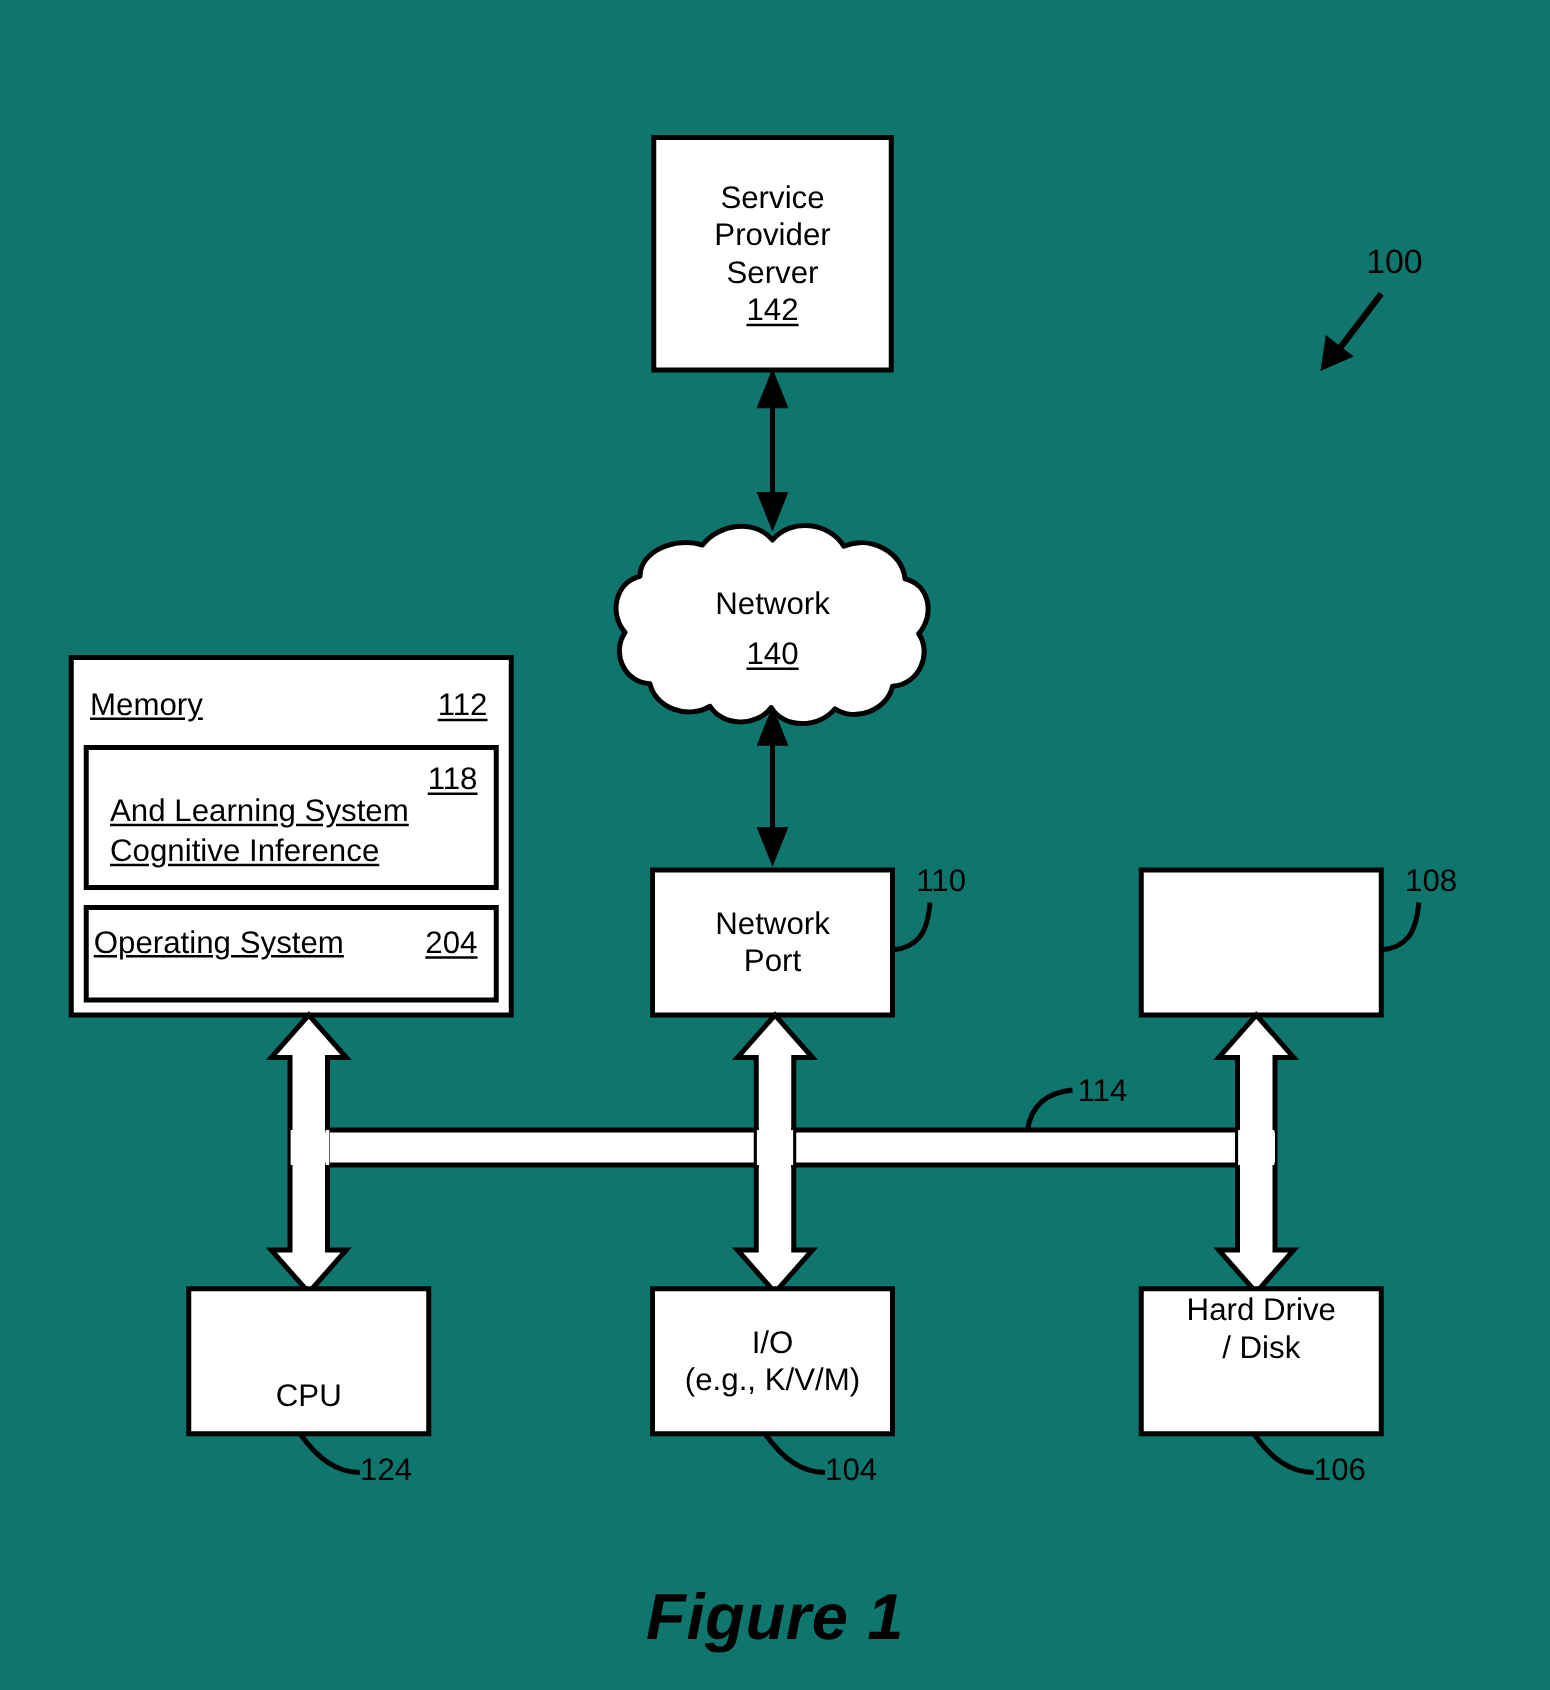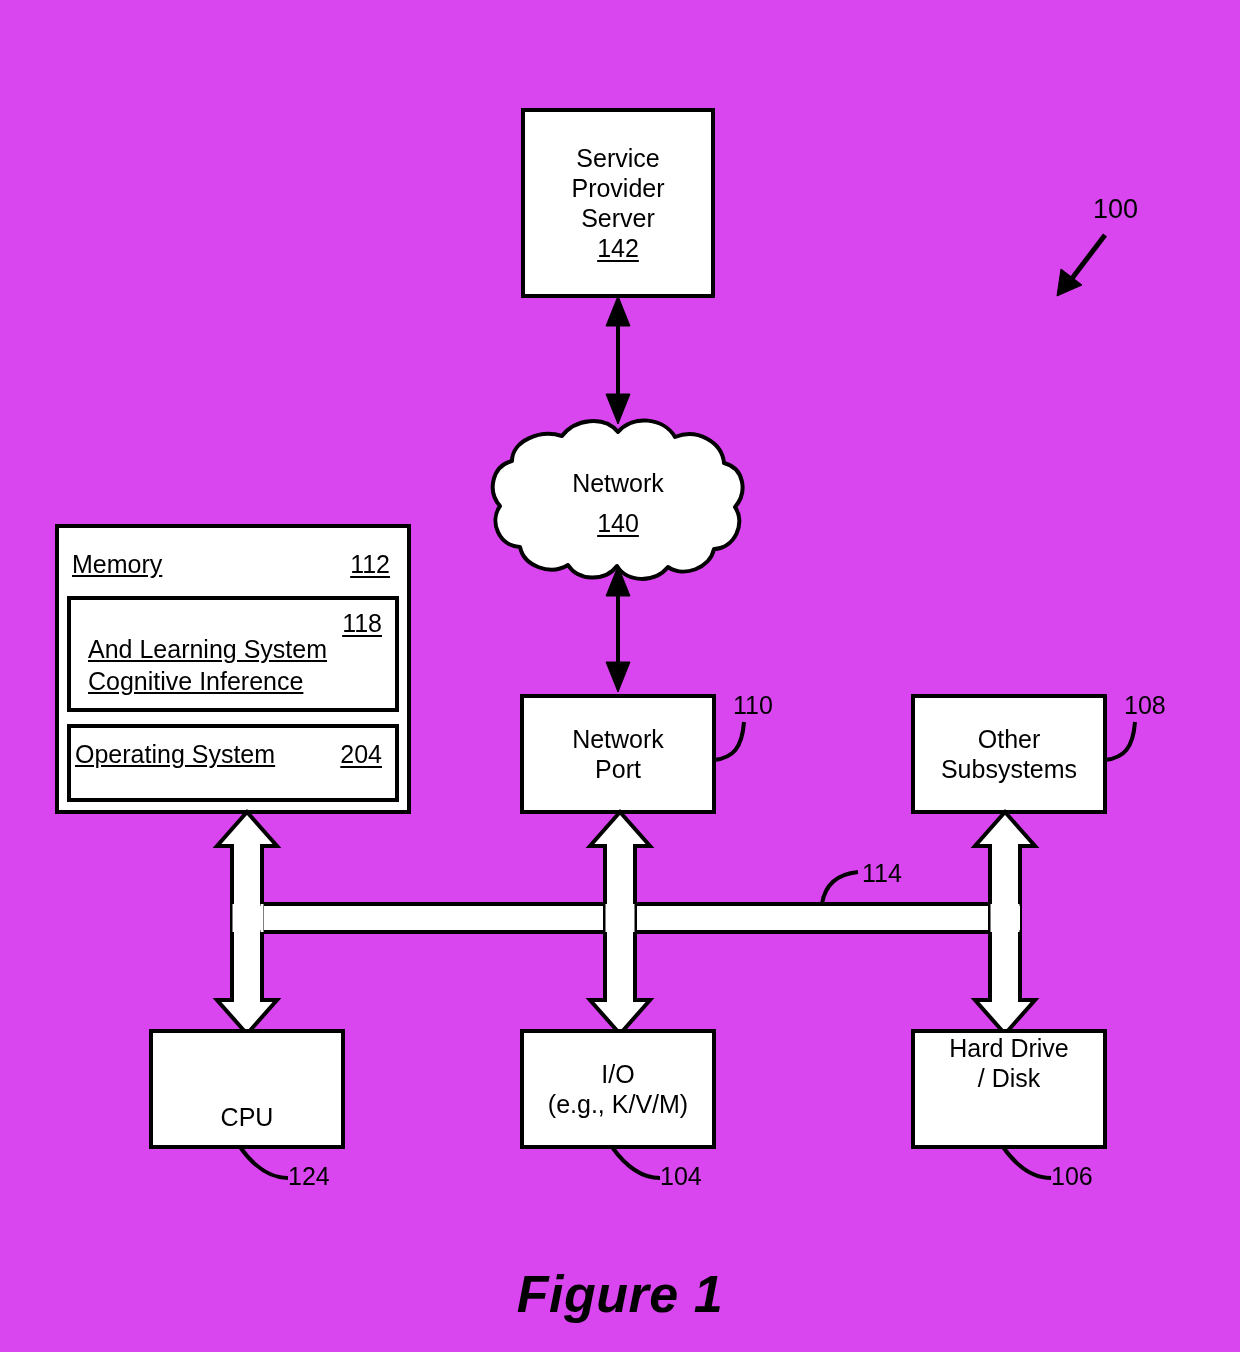"Service" #page { background: #d946ef -> #0f766e }
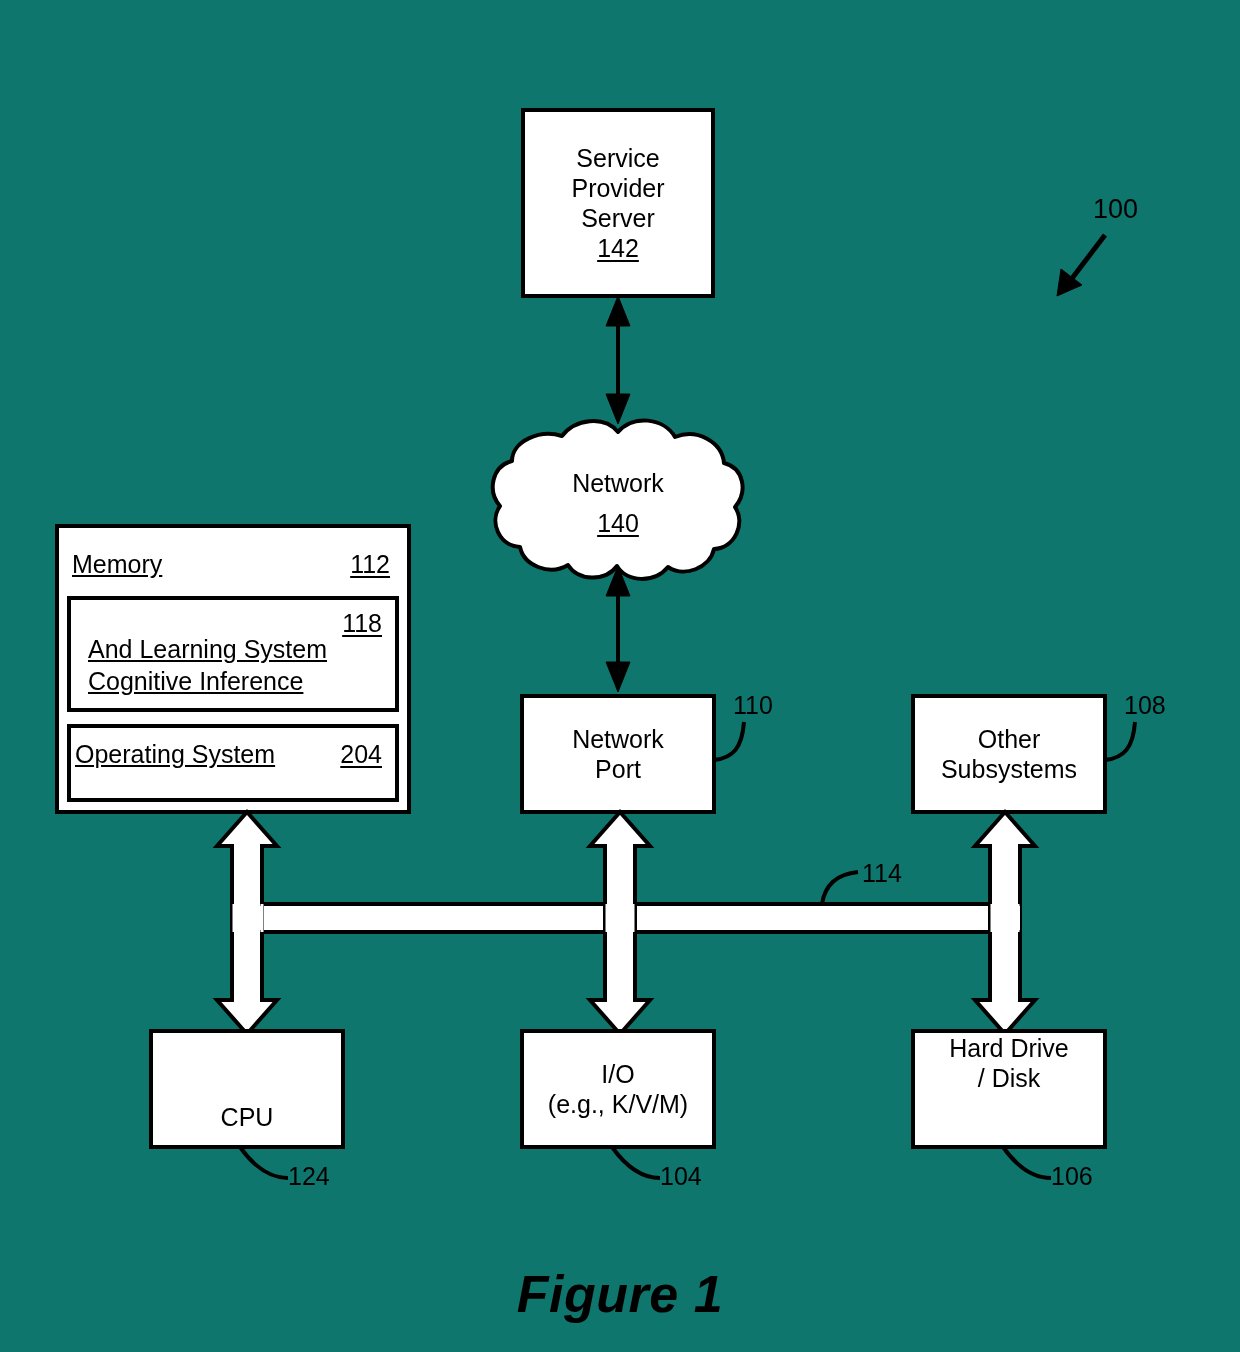"Other" div.box-label { html: <div> <div>Other</div> <div>Subsystems</div> </div> -> none }
